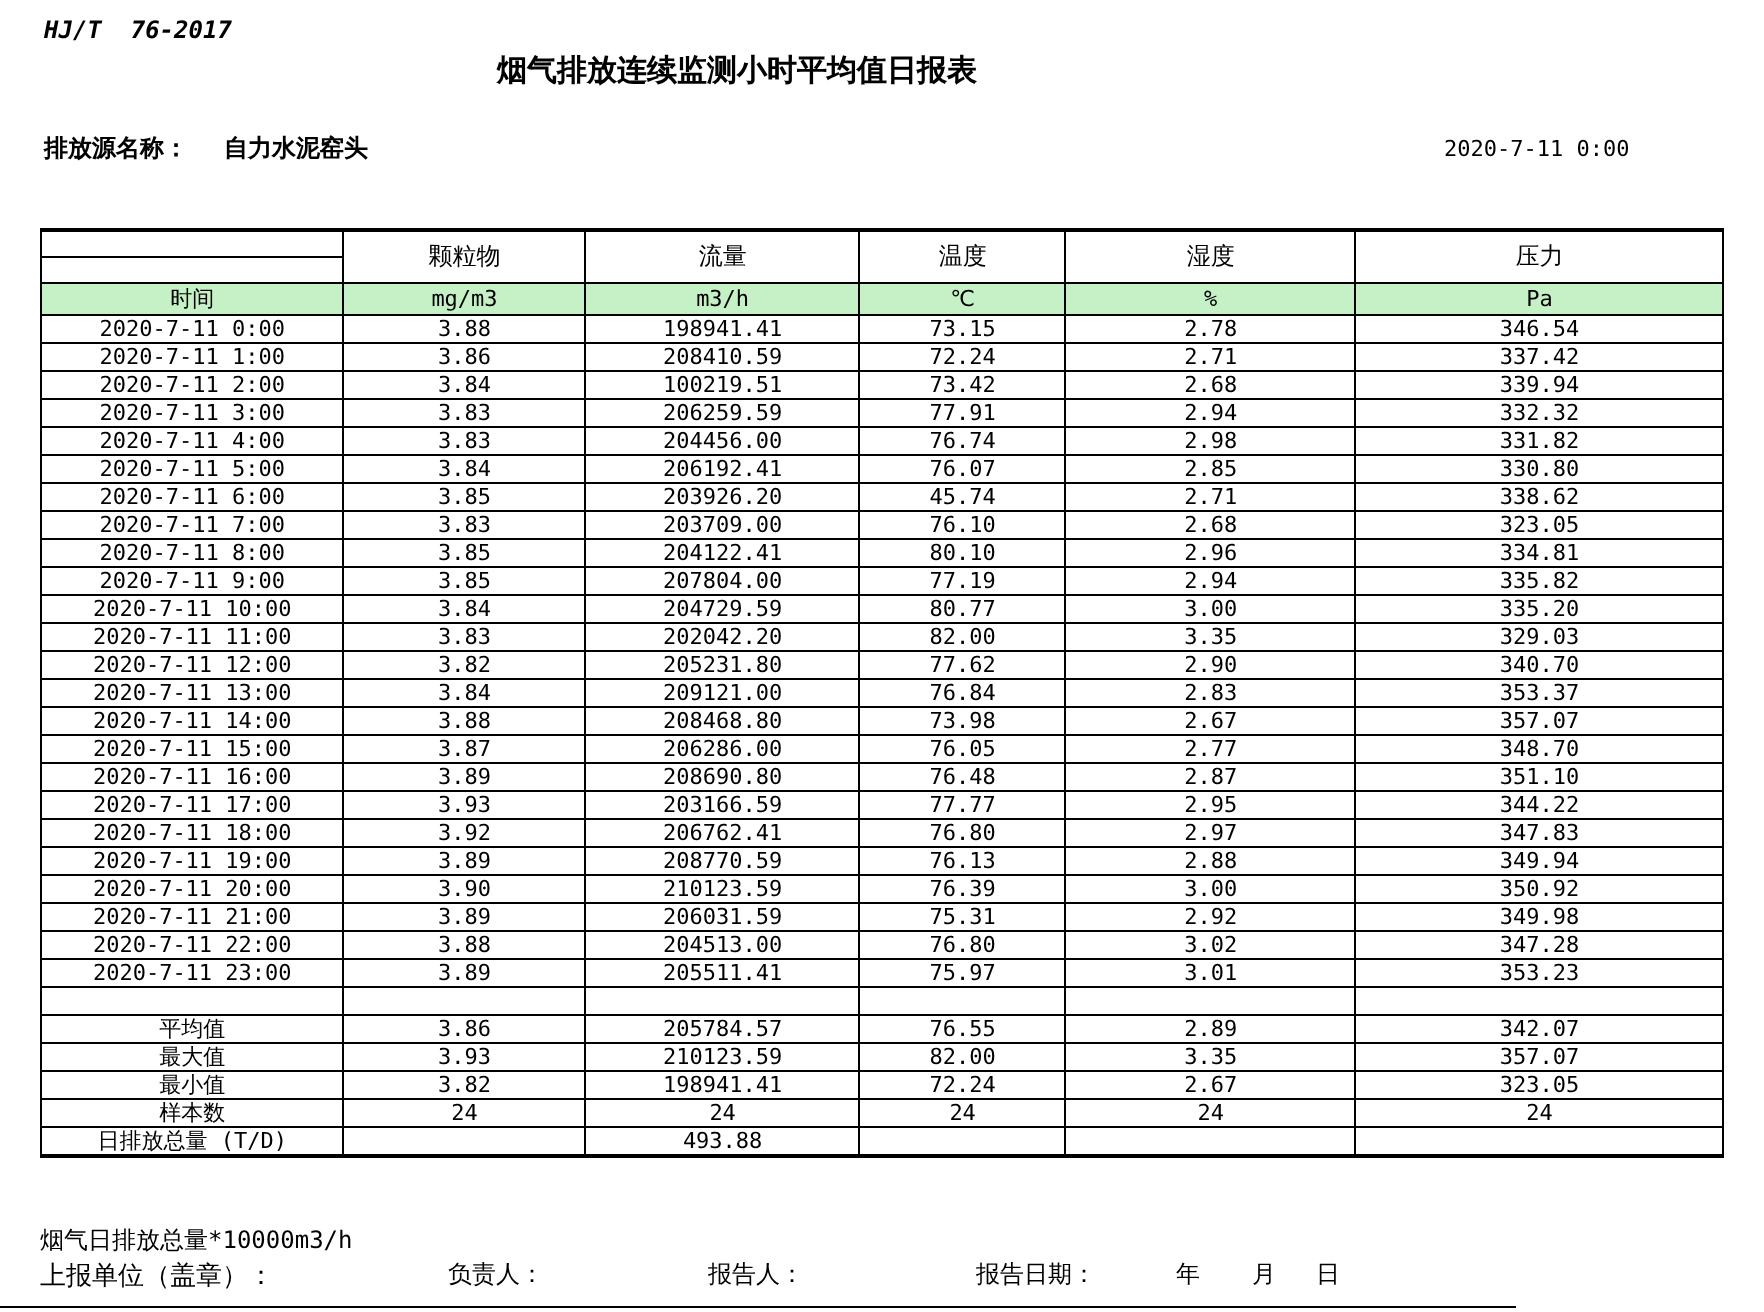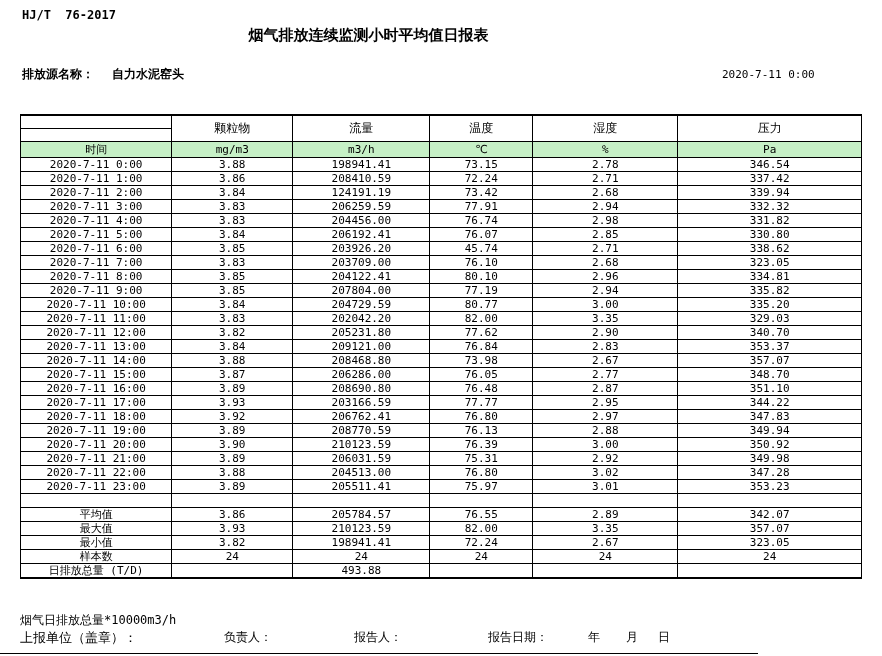"HJ/T 76-2017" .std { font-style: none -> italic }
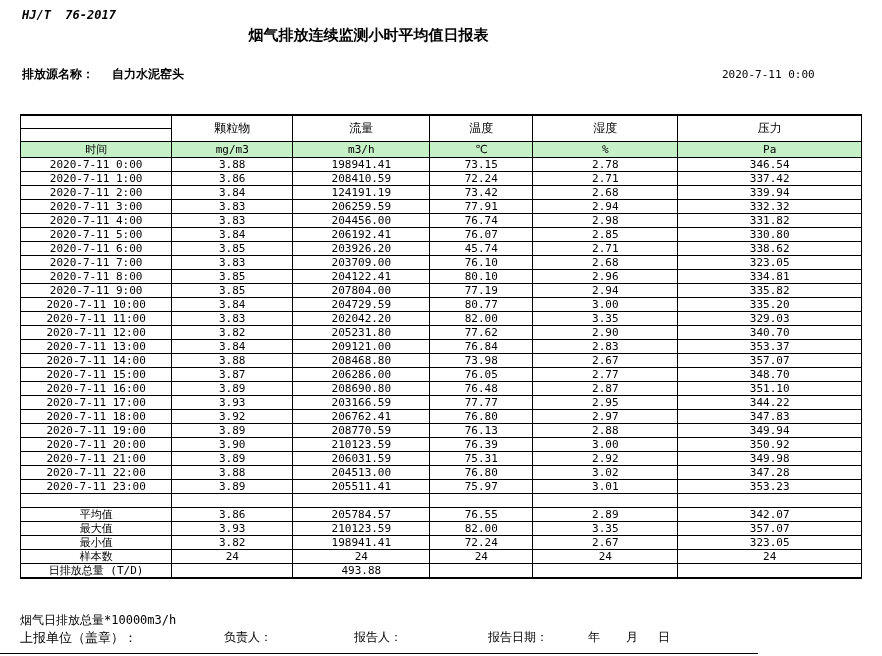"124191.19" td { text: 124191.19 -> 100219.51 }
